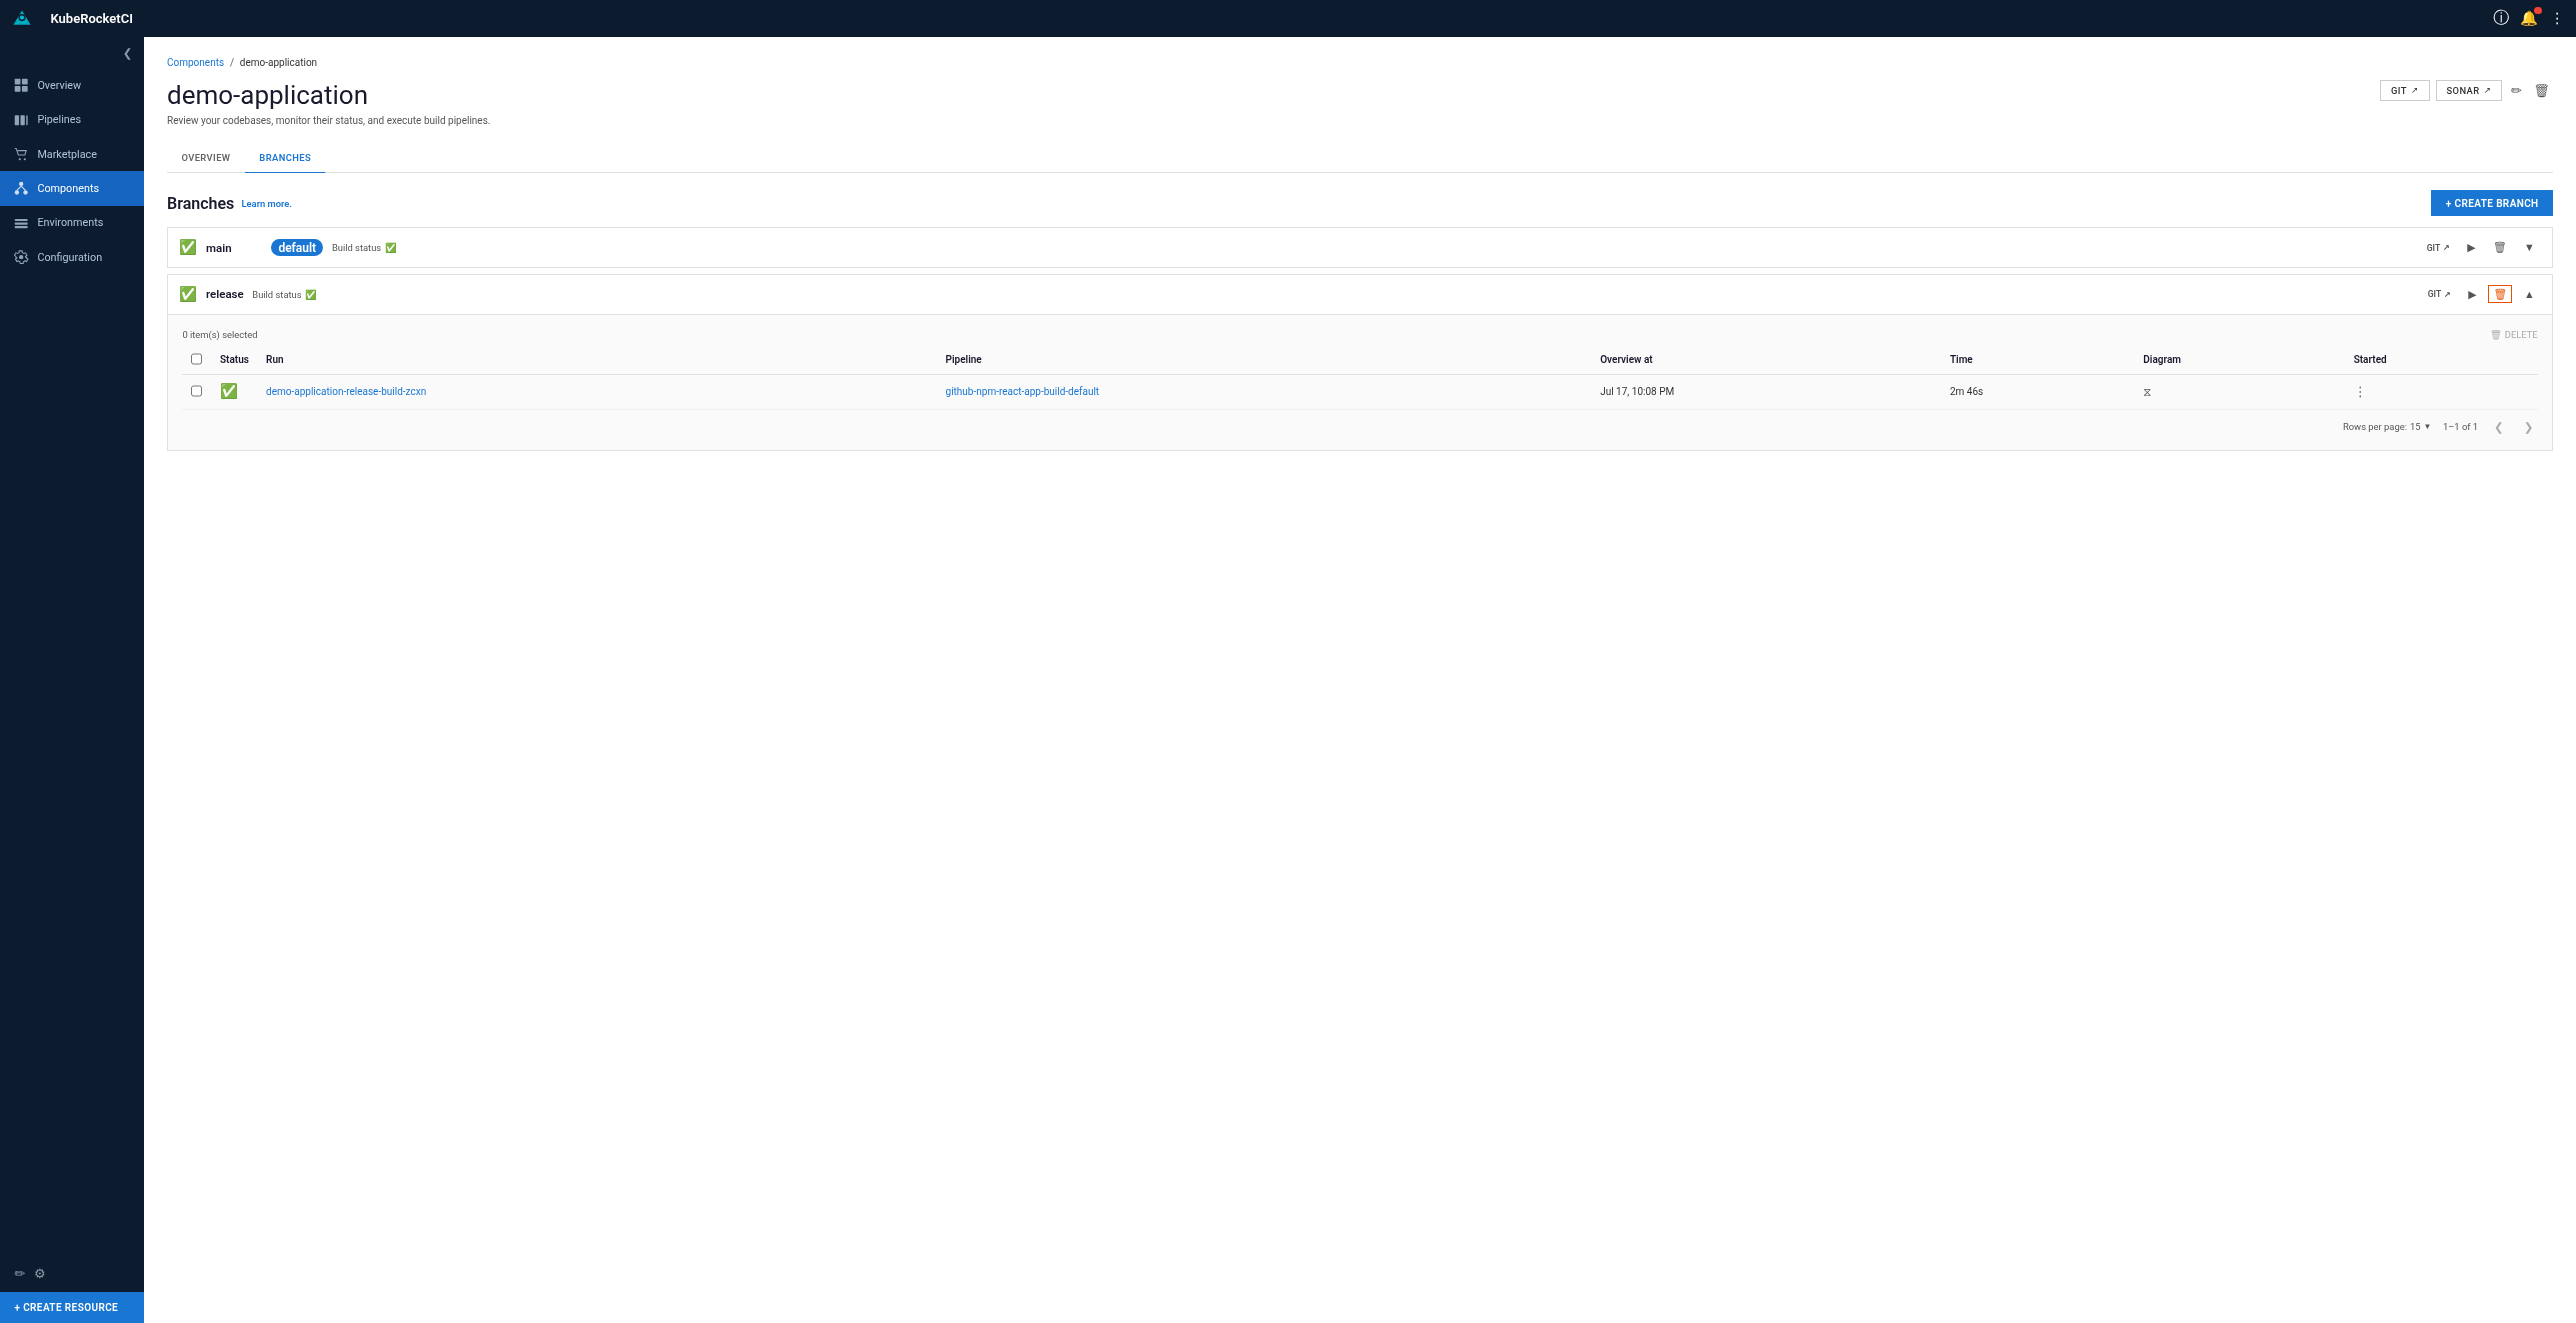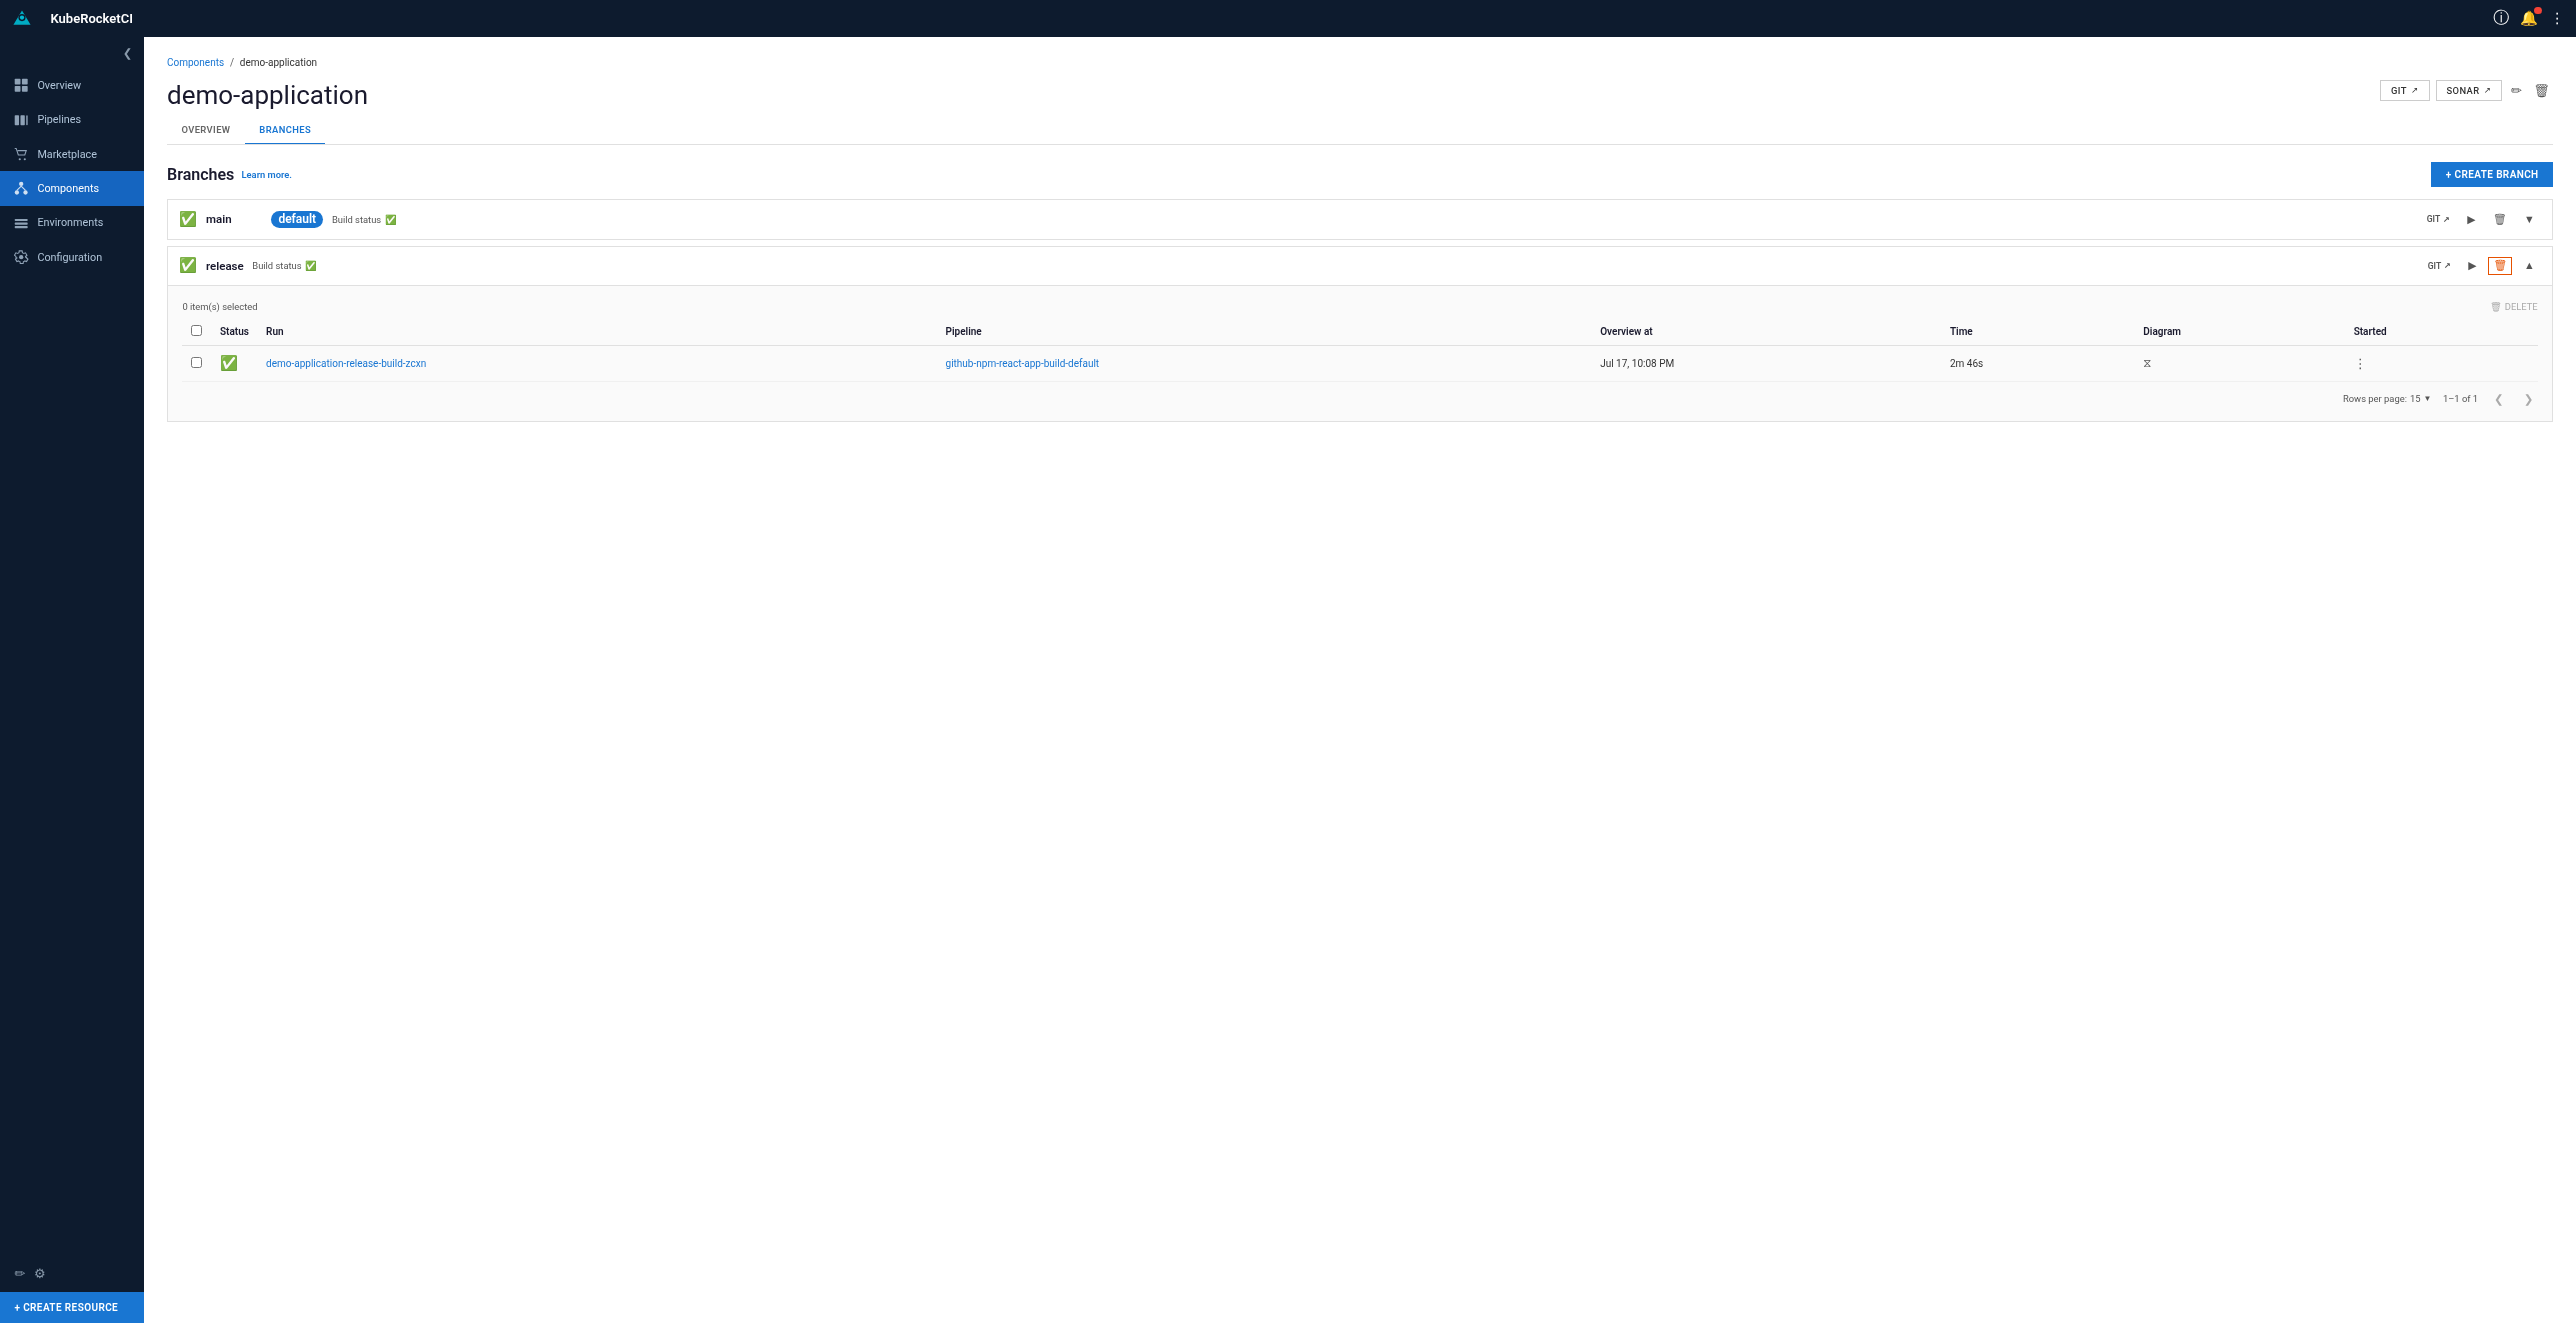"Review your codebases, monitor their" p.page-subtitle { html: none -> <p>Review your codebases, monitor their status, and execute build pipelines.</p> }
